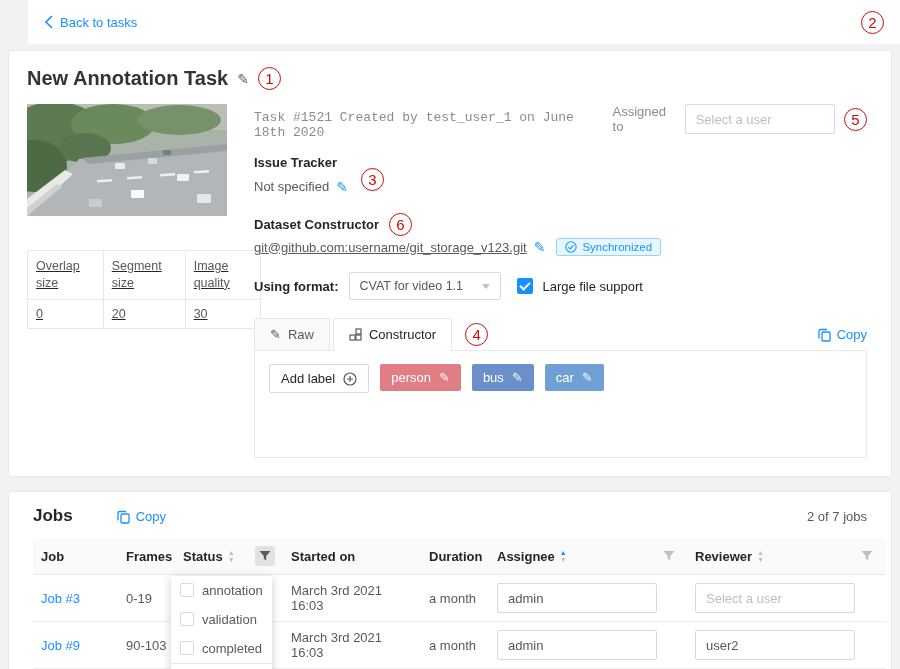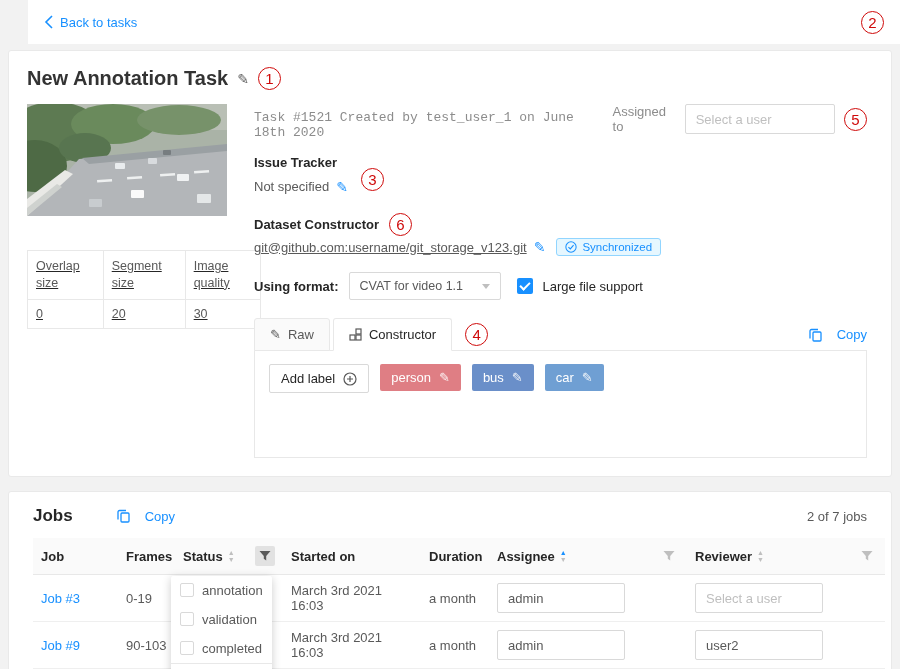"Copy" .copy-link { align-items: center -> flex-end; gap: 15px -> 6px }
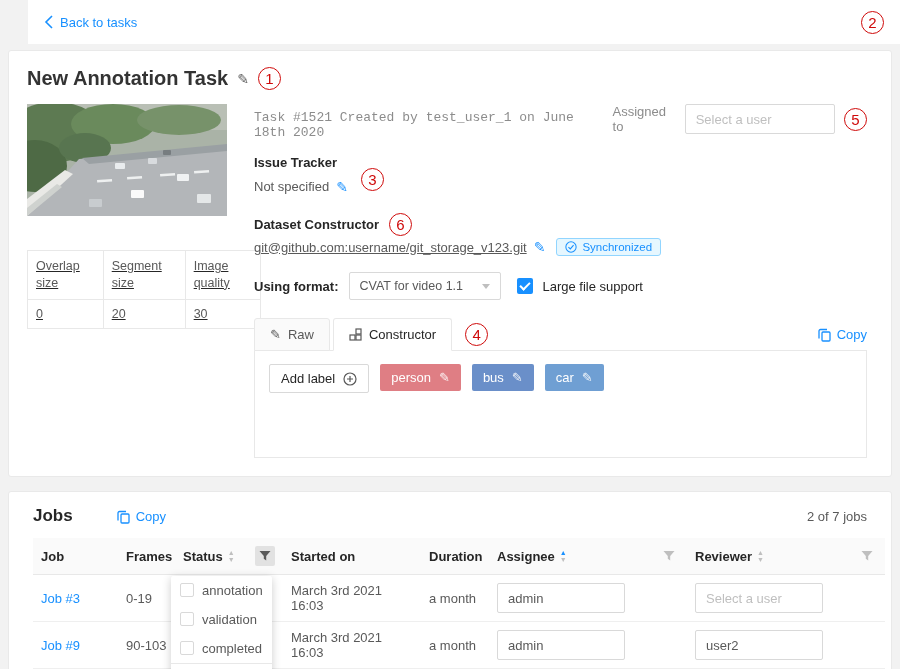"admin" .cell-select { width: 128px -> 160px }
